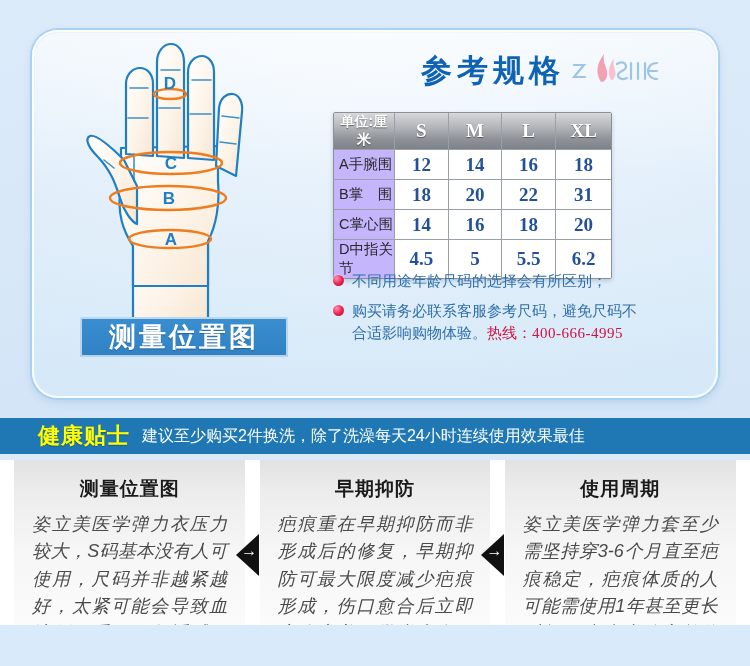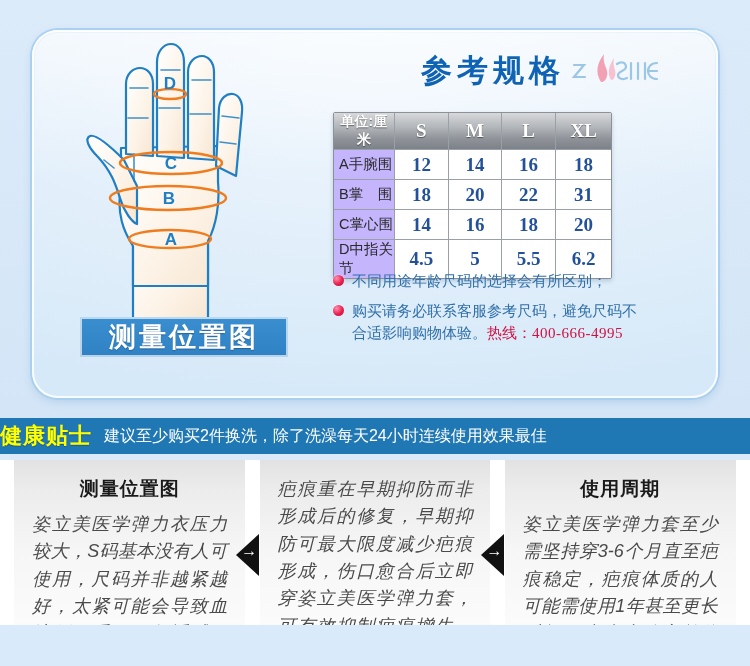"健康贴士" .banner { padding-left: none -> 38px }
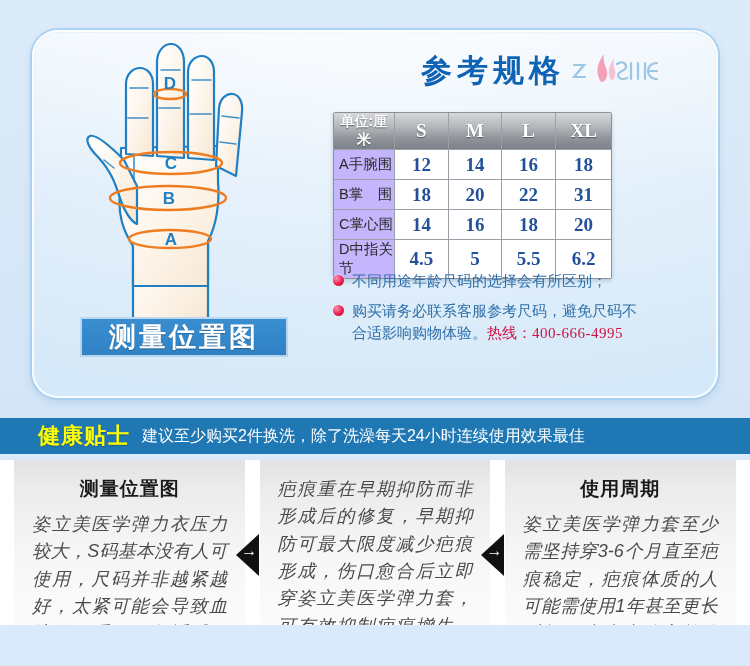"早期抑防" div.col-title { html: none -> <div>早期抑防</div> }
